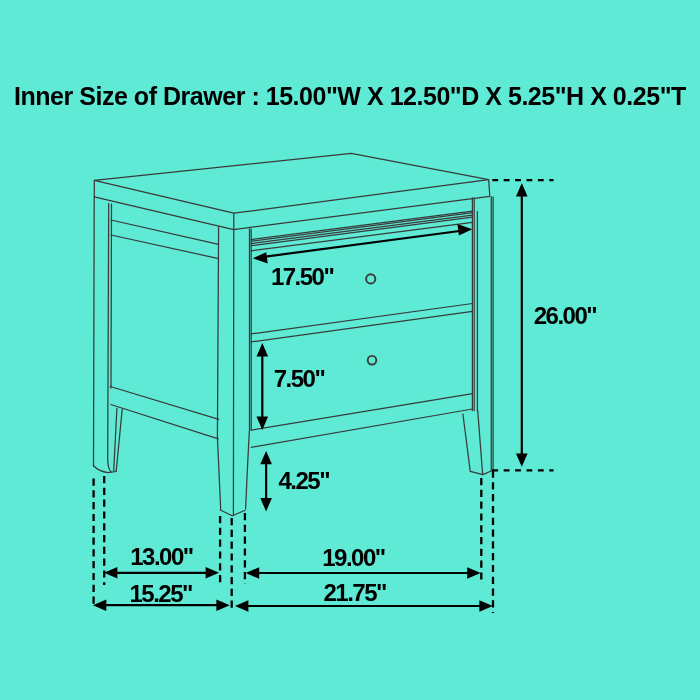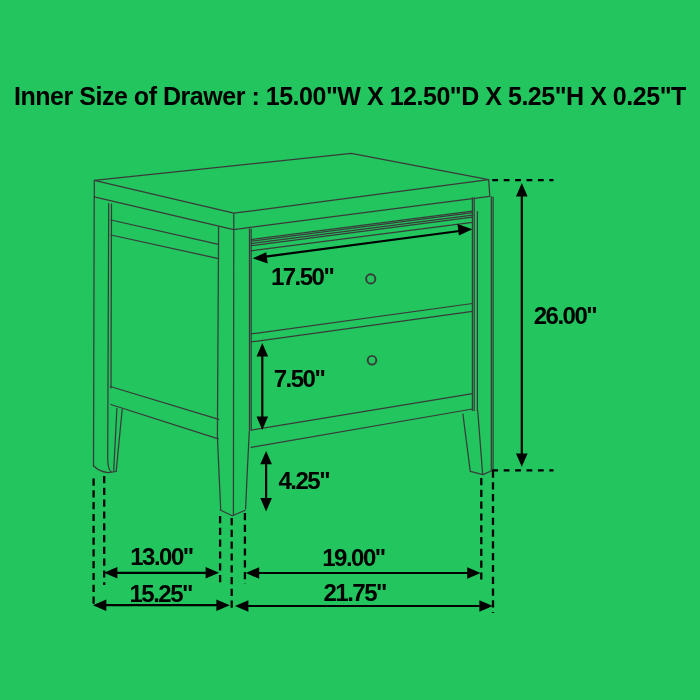"Inner Size of Drawer :" .page { background: #22c55e -> #5eead4 }
